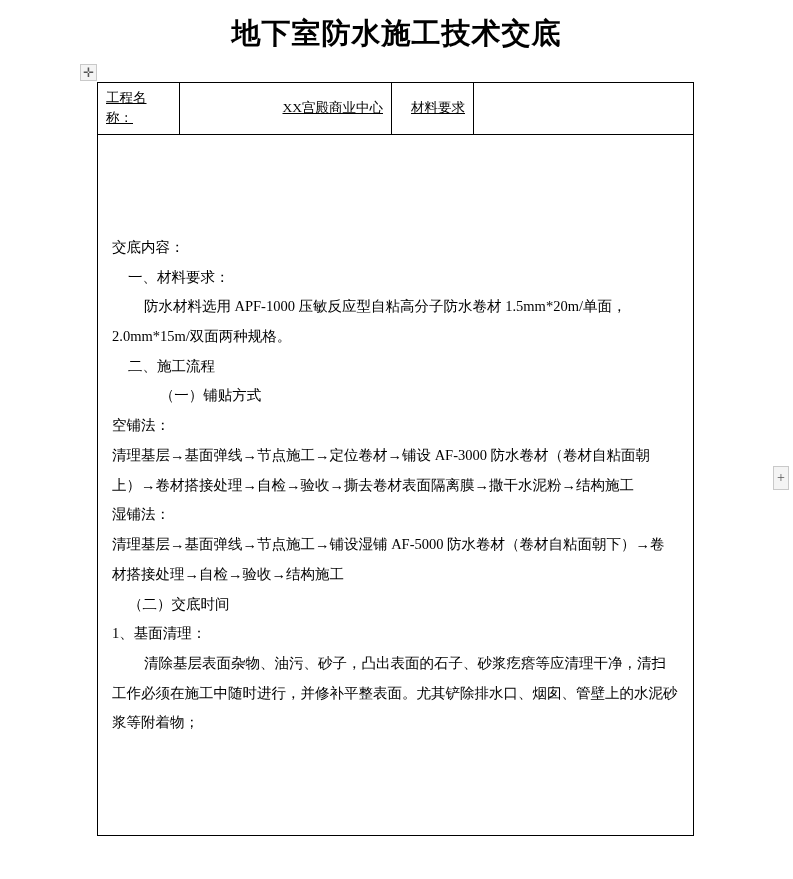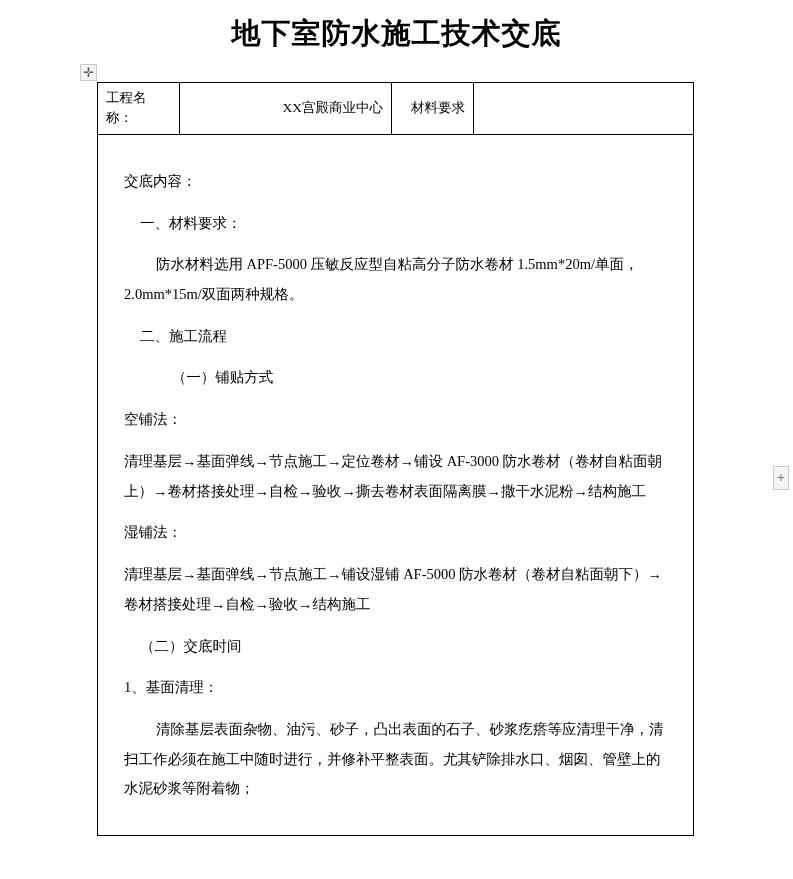"工程名称：" .row-h { text-decoration: none -> underline }
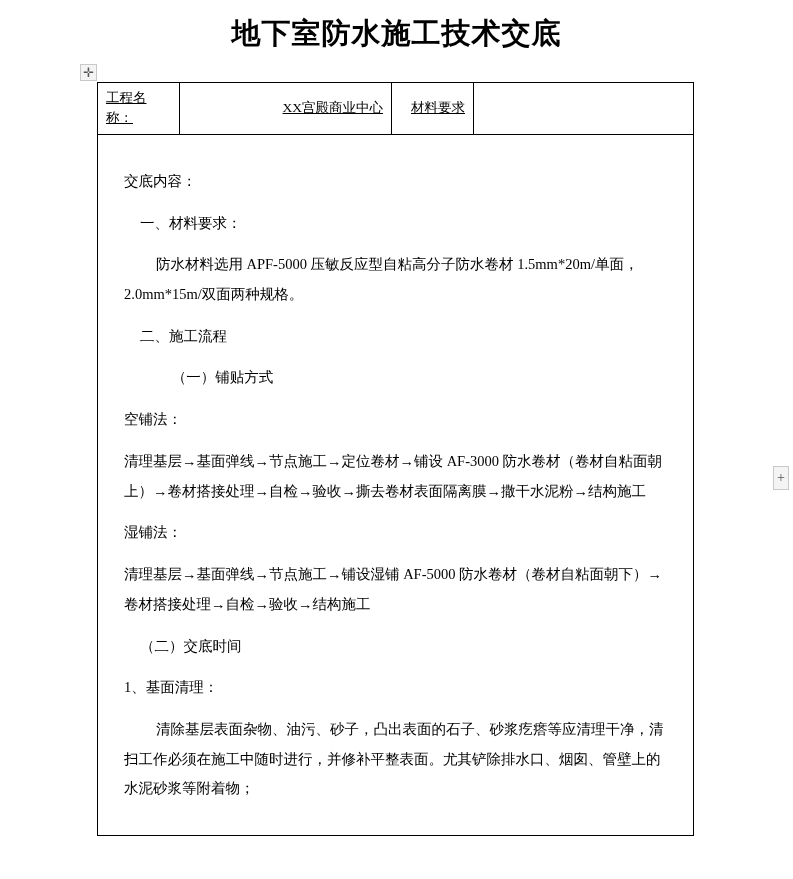"交底内容：" .content-inner p { margin: 12px -> 0 }
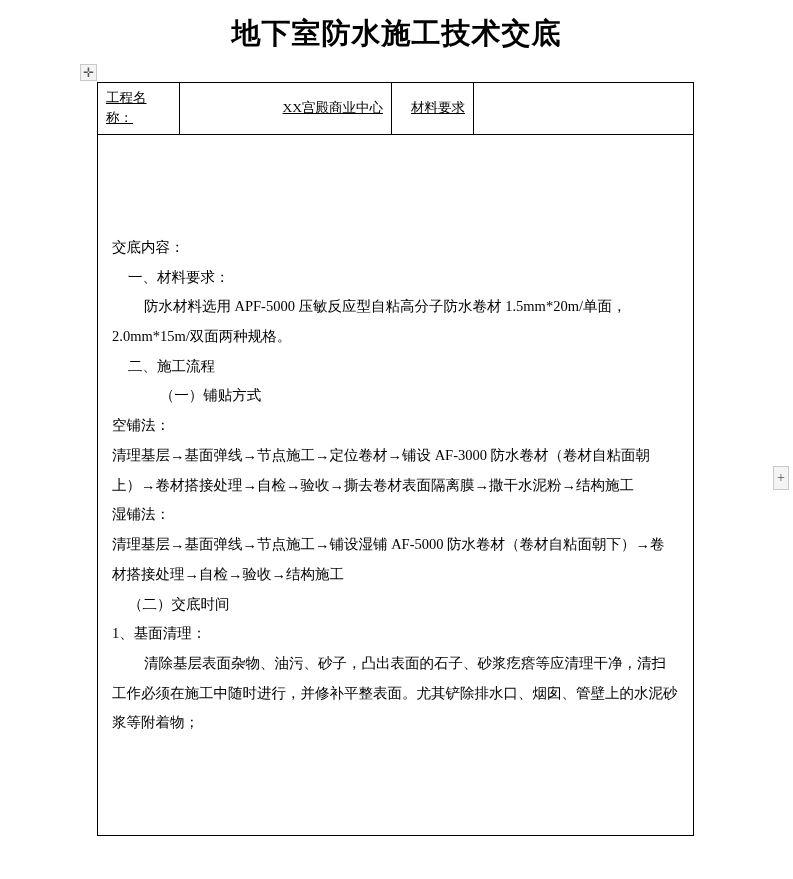"防水材料选用 APF-5000 压敏反应型自粘高分子防水卷材" p.ind-2 { text: APF-5000 -> APF-1000 }
